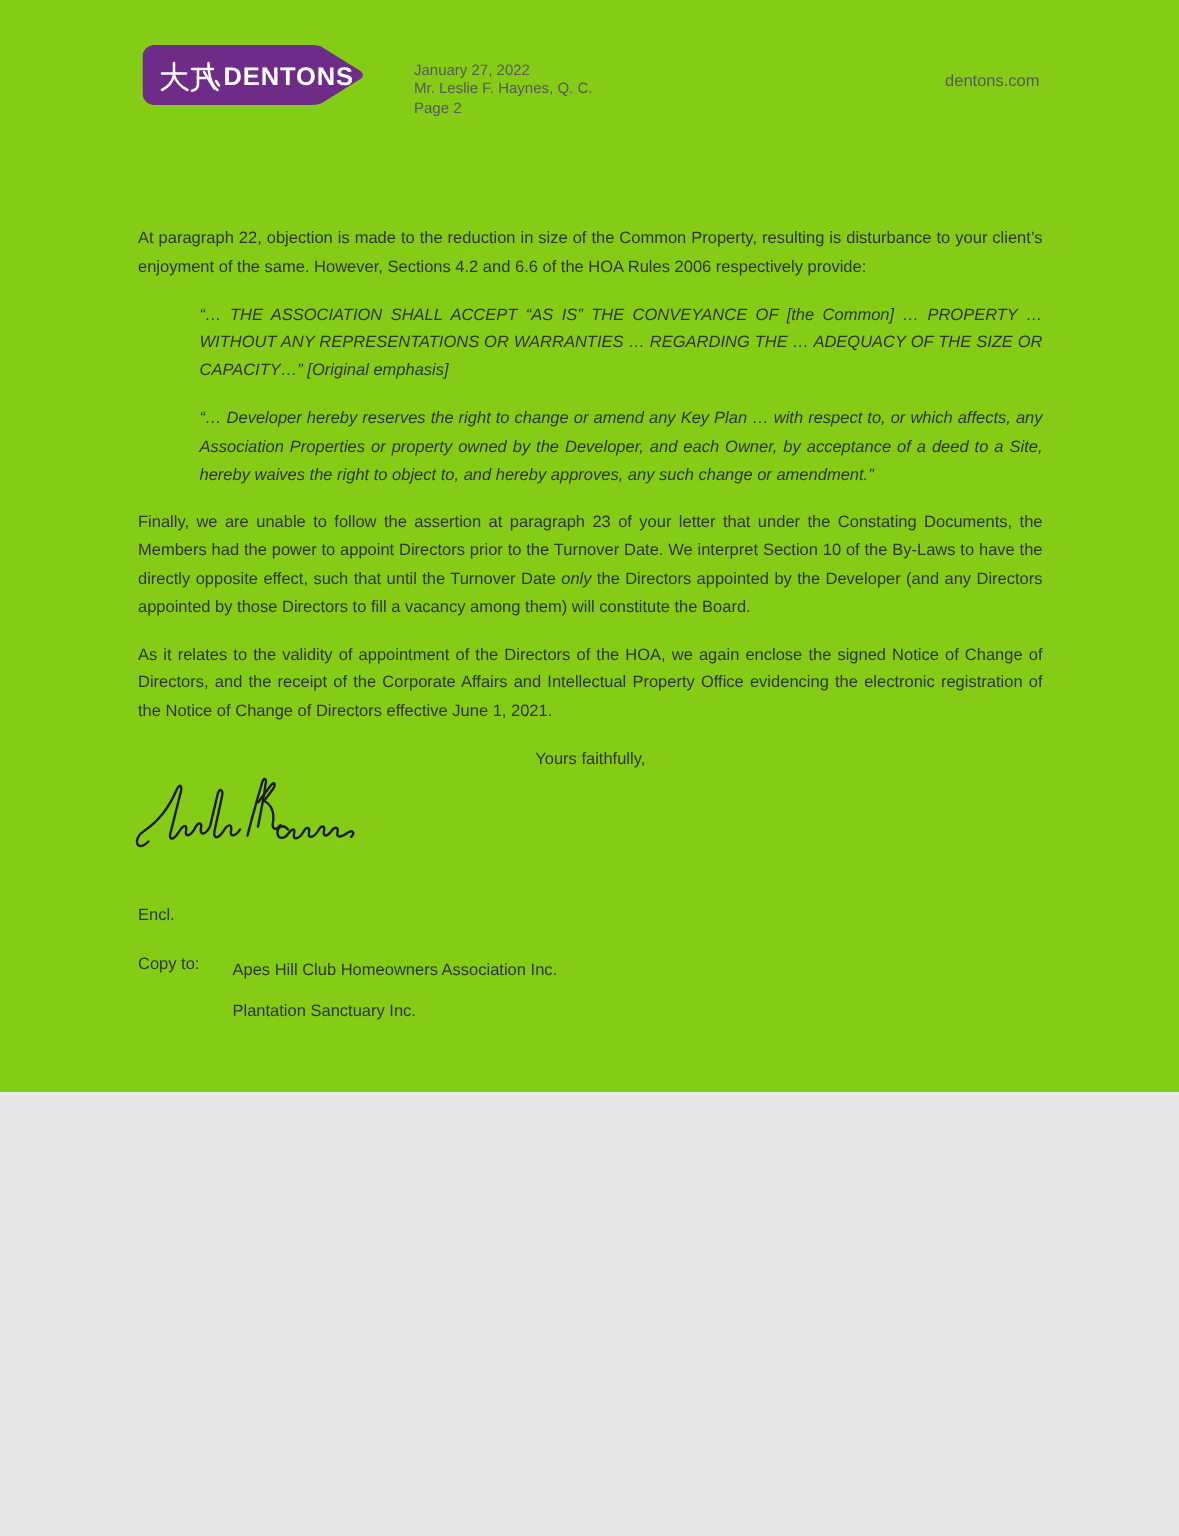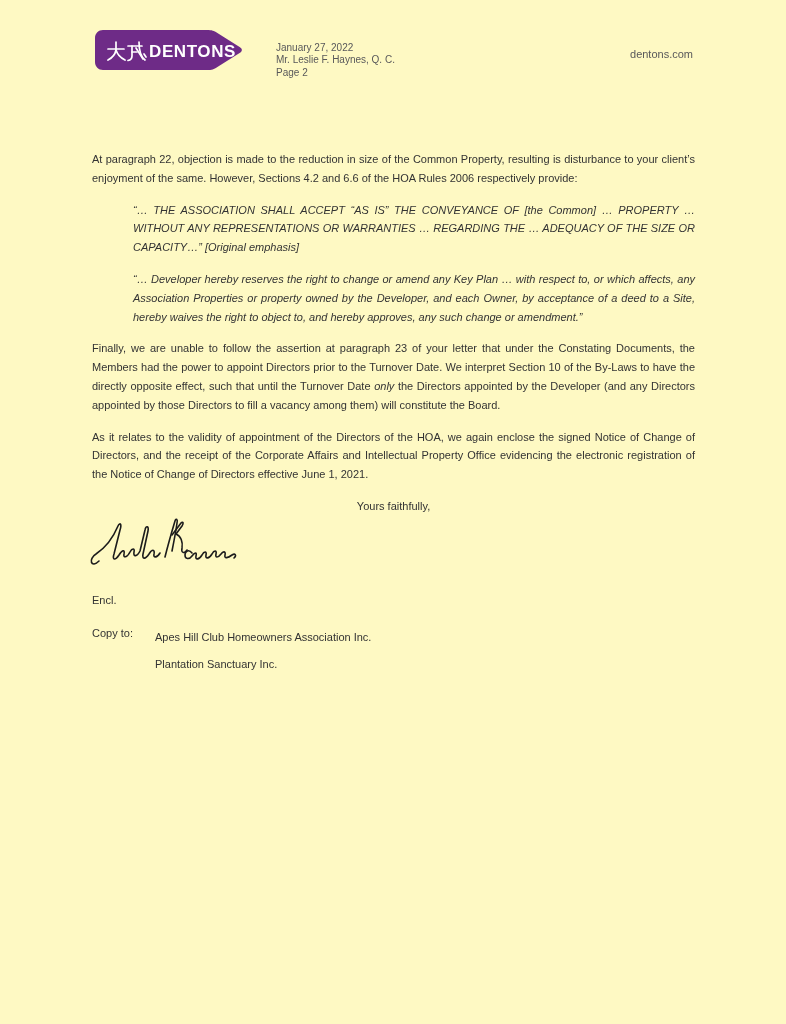"DENTONS" .page { background: #fef9c3 -> #84cc16; height: 1024px -> 728px }
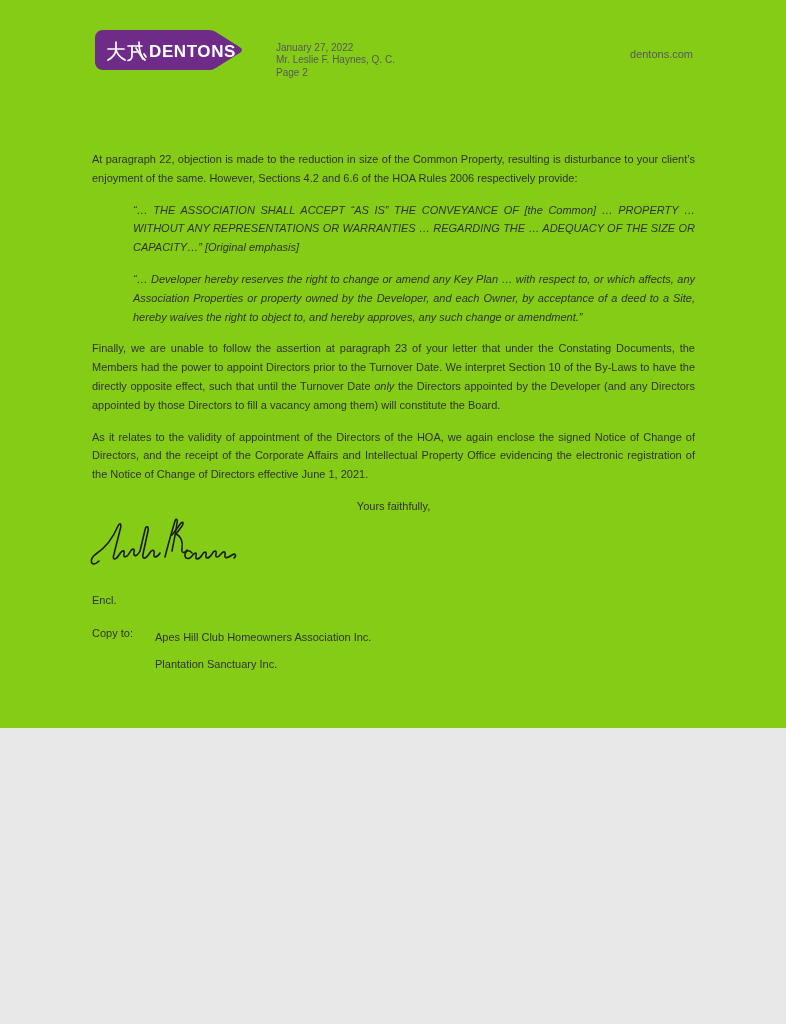"Encl." .encl { margin: 18px 0 0 !important -> 28px 0 0 !important }
